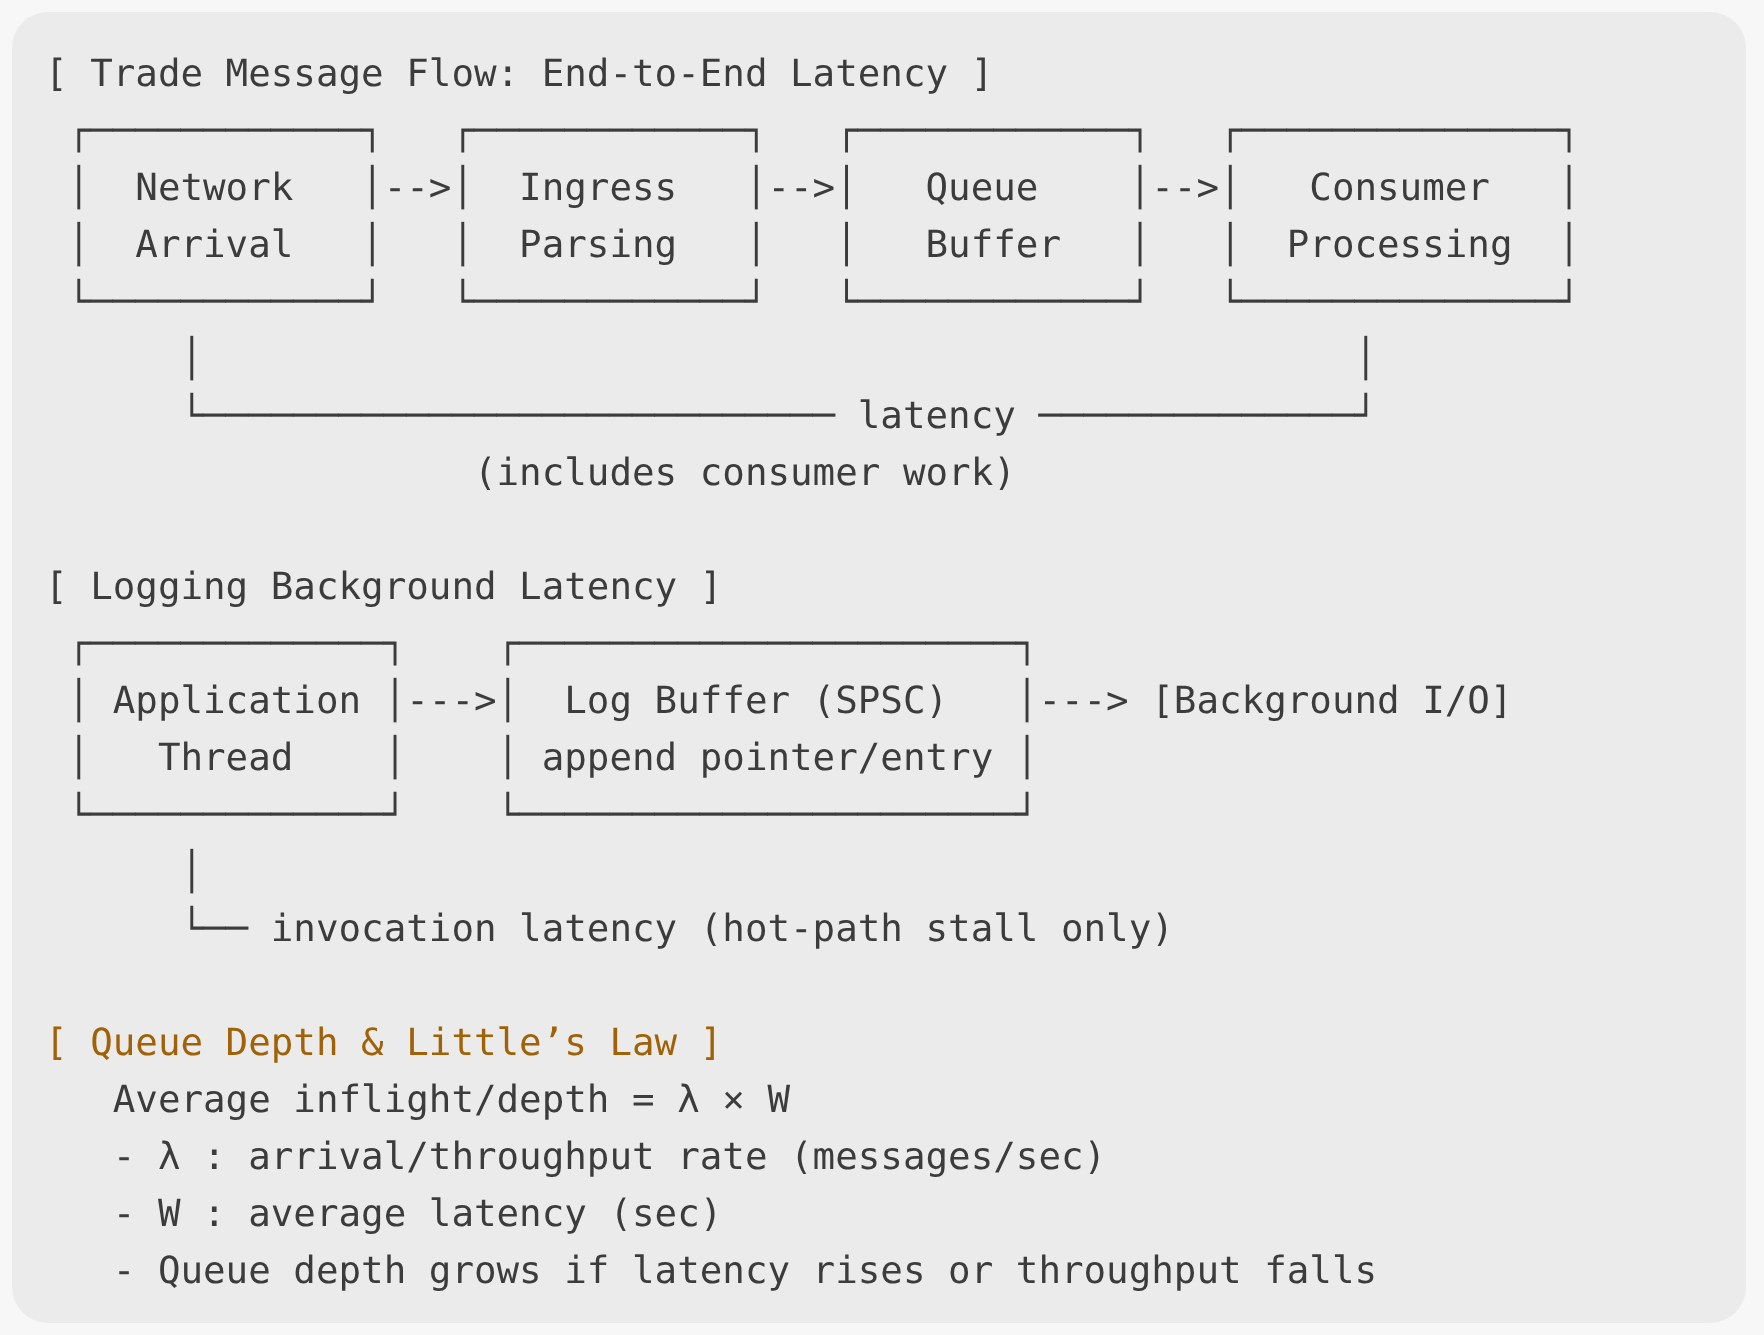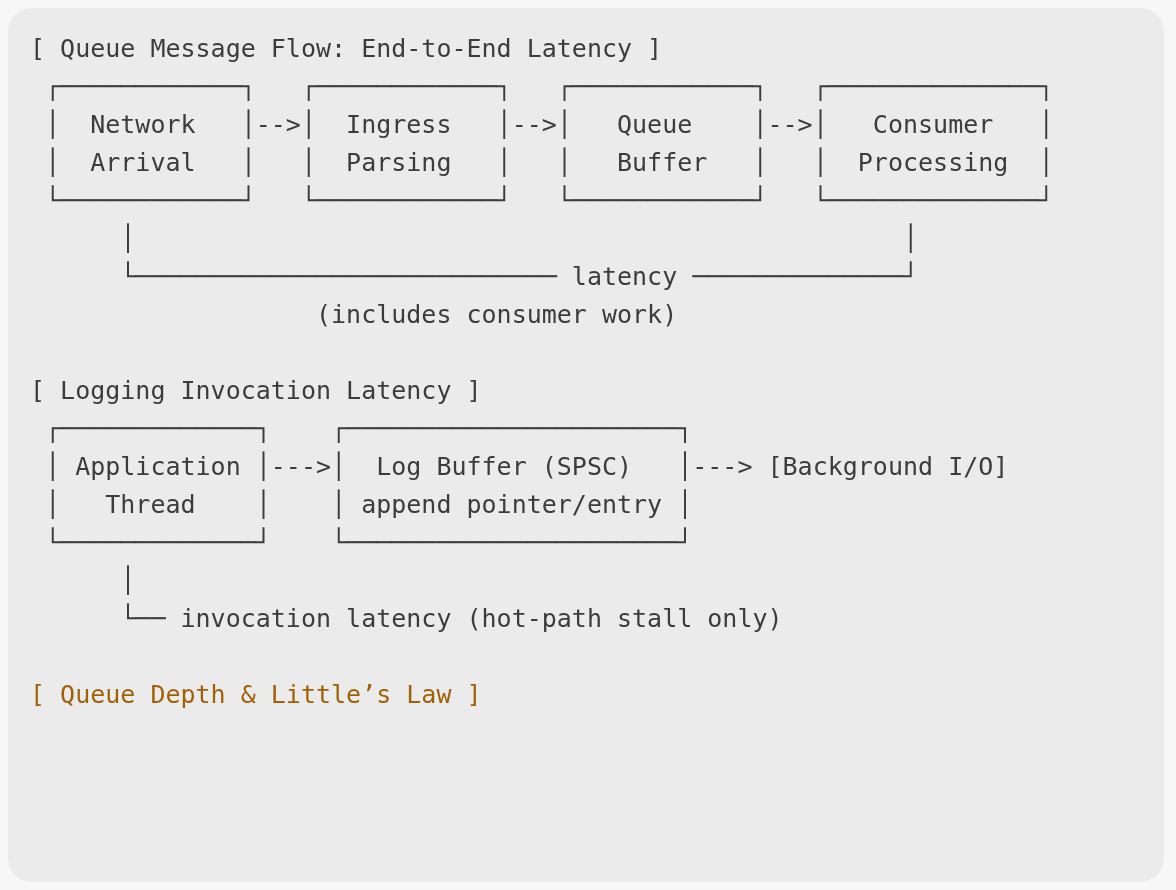"[ Queue Message Flow: End-to-End" div.section-title { text: Queue -> Trade }
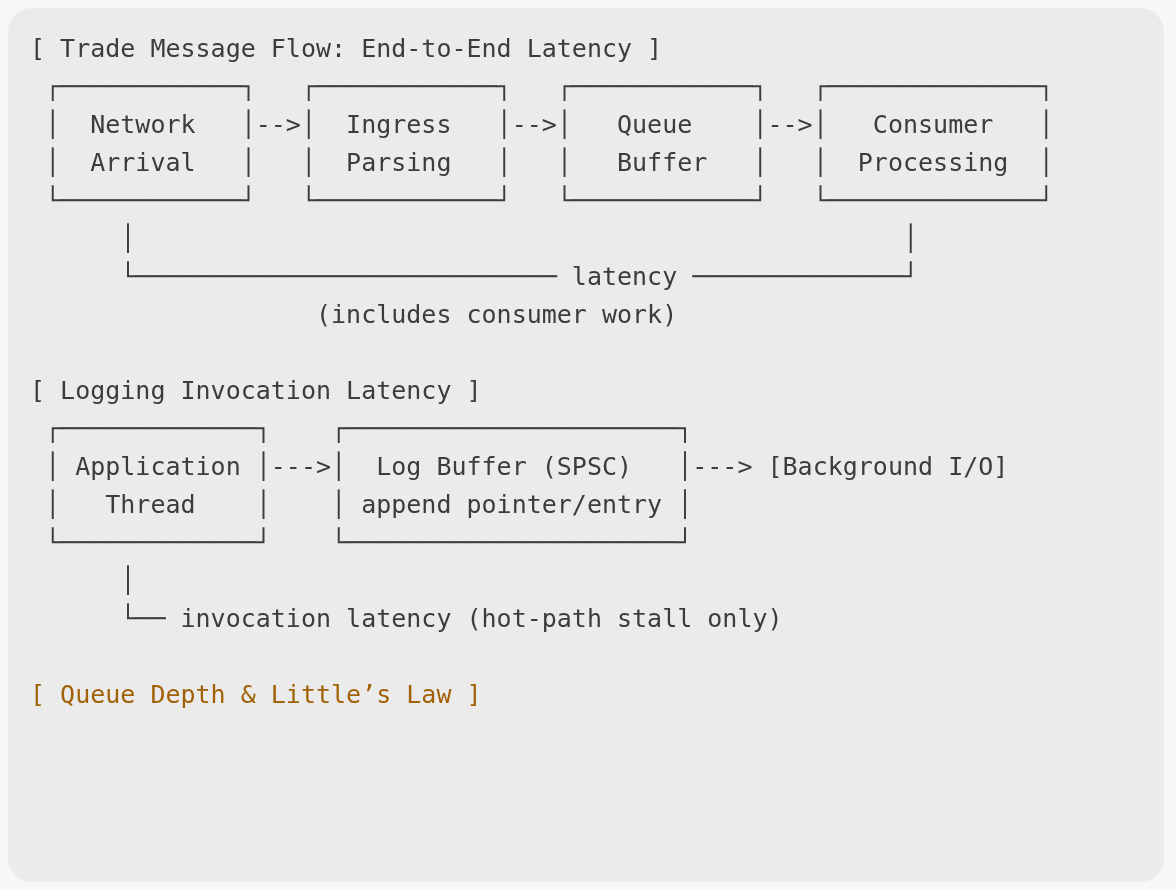"[ Logging Invocation Latency ]" div.section-title { text: Invocation -> Background }
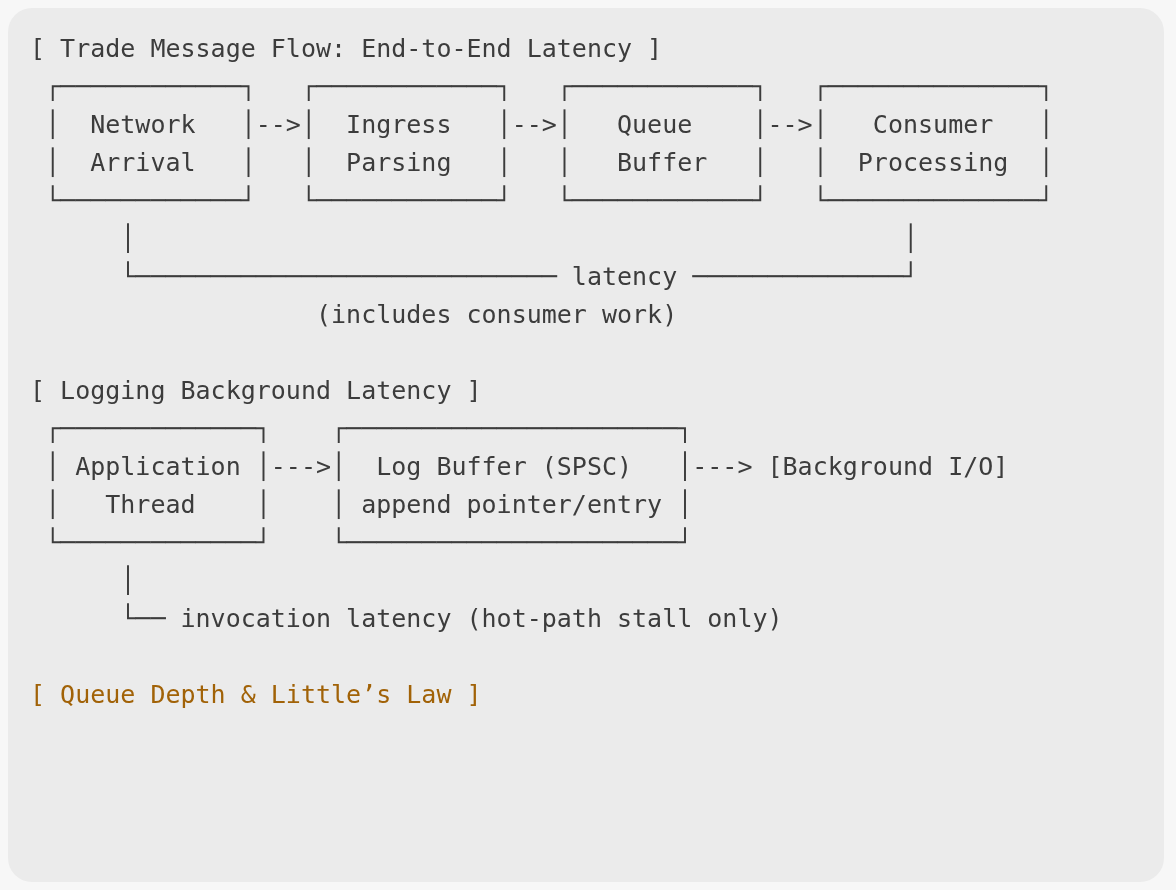"Average inflight/depth = λ ×" pre.ascii-art { html: none -> <pre> Average inflight/depth = λ × W - λ : arrival/throughput rate (messages/sec) - W : average latency (sec) - Queue depth grows if latency rises or throughput falls</pre> }
